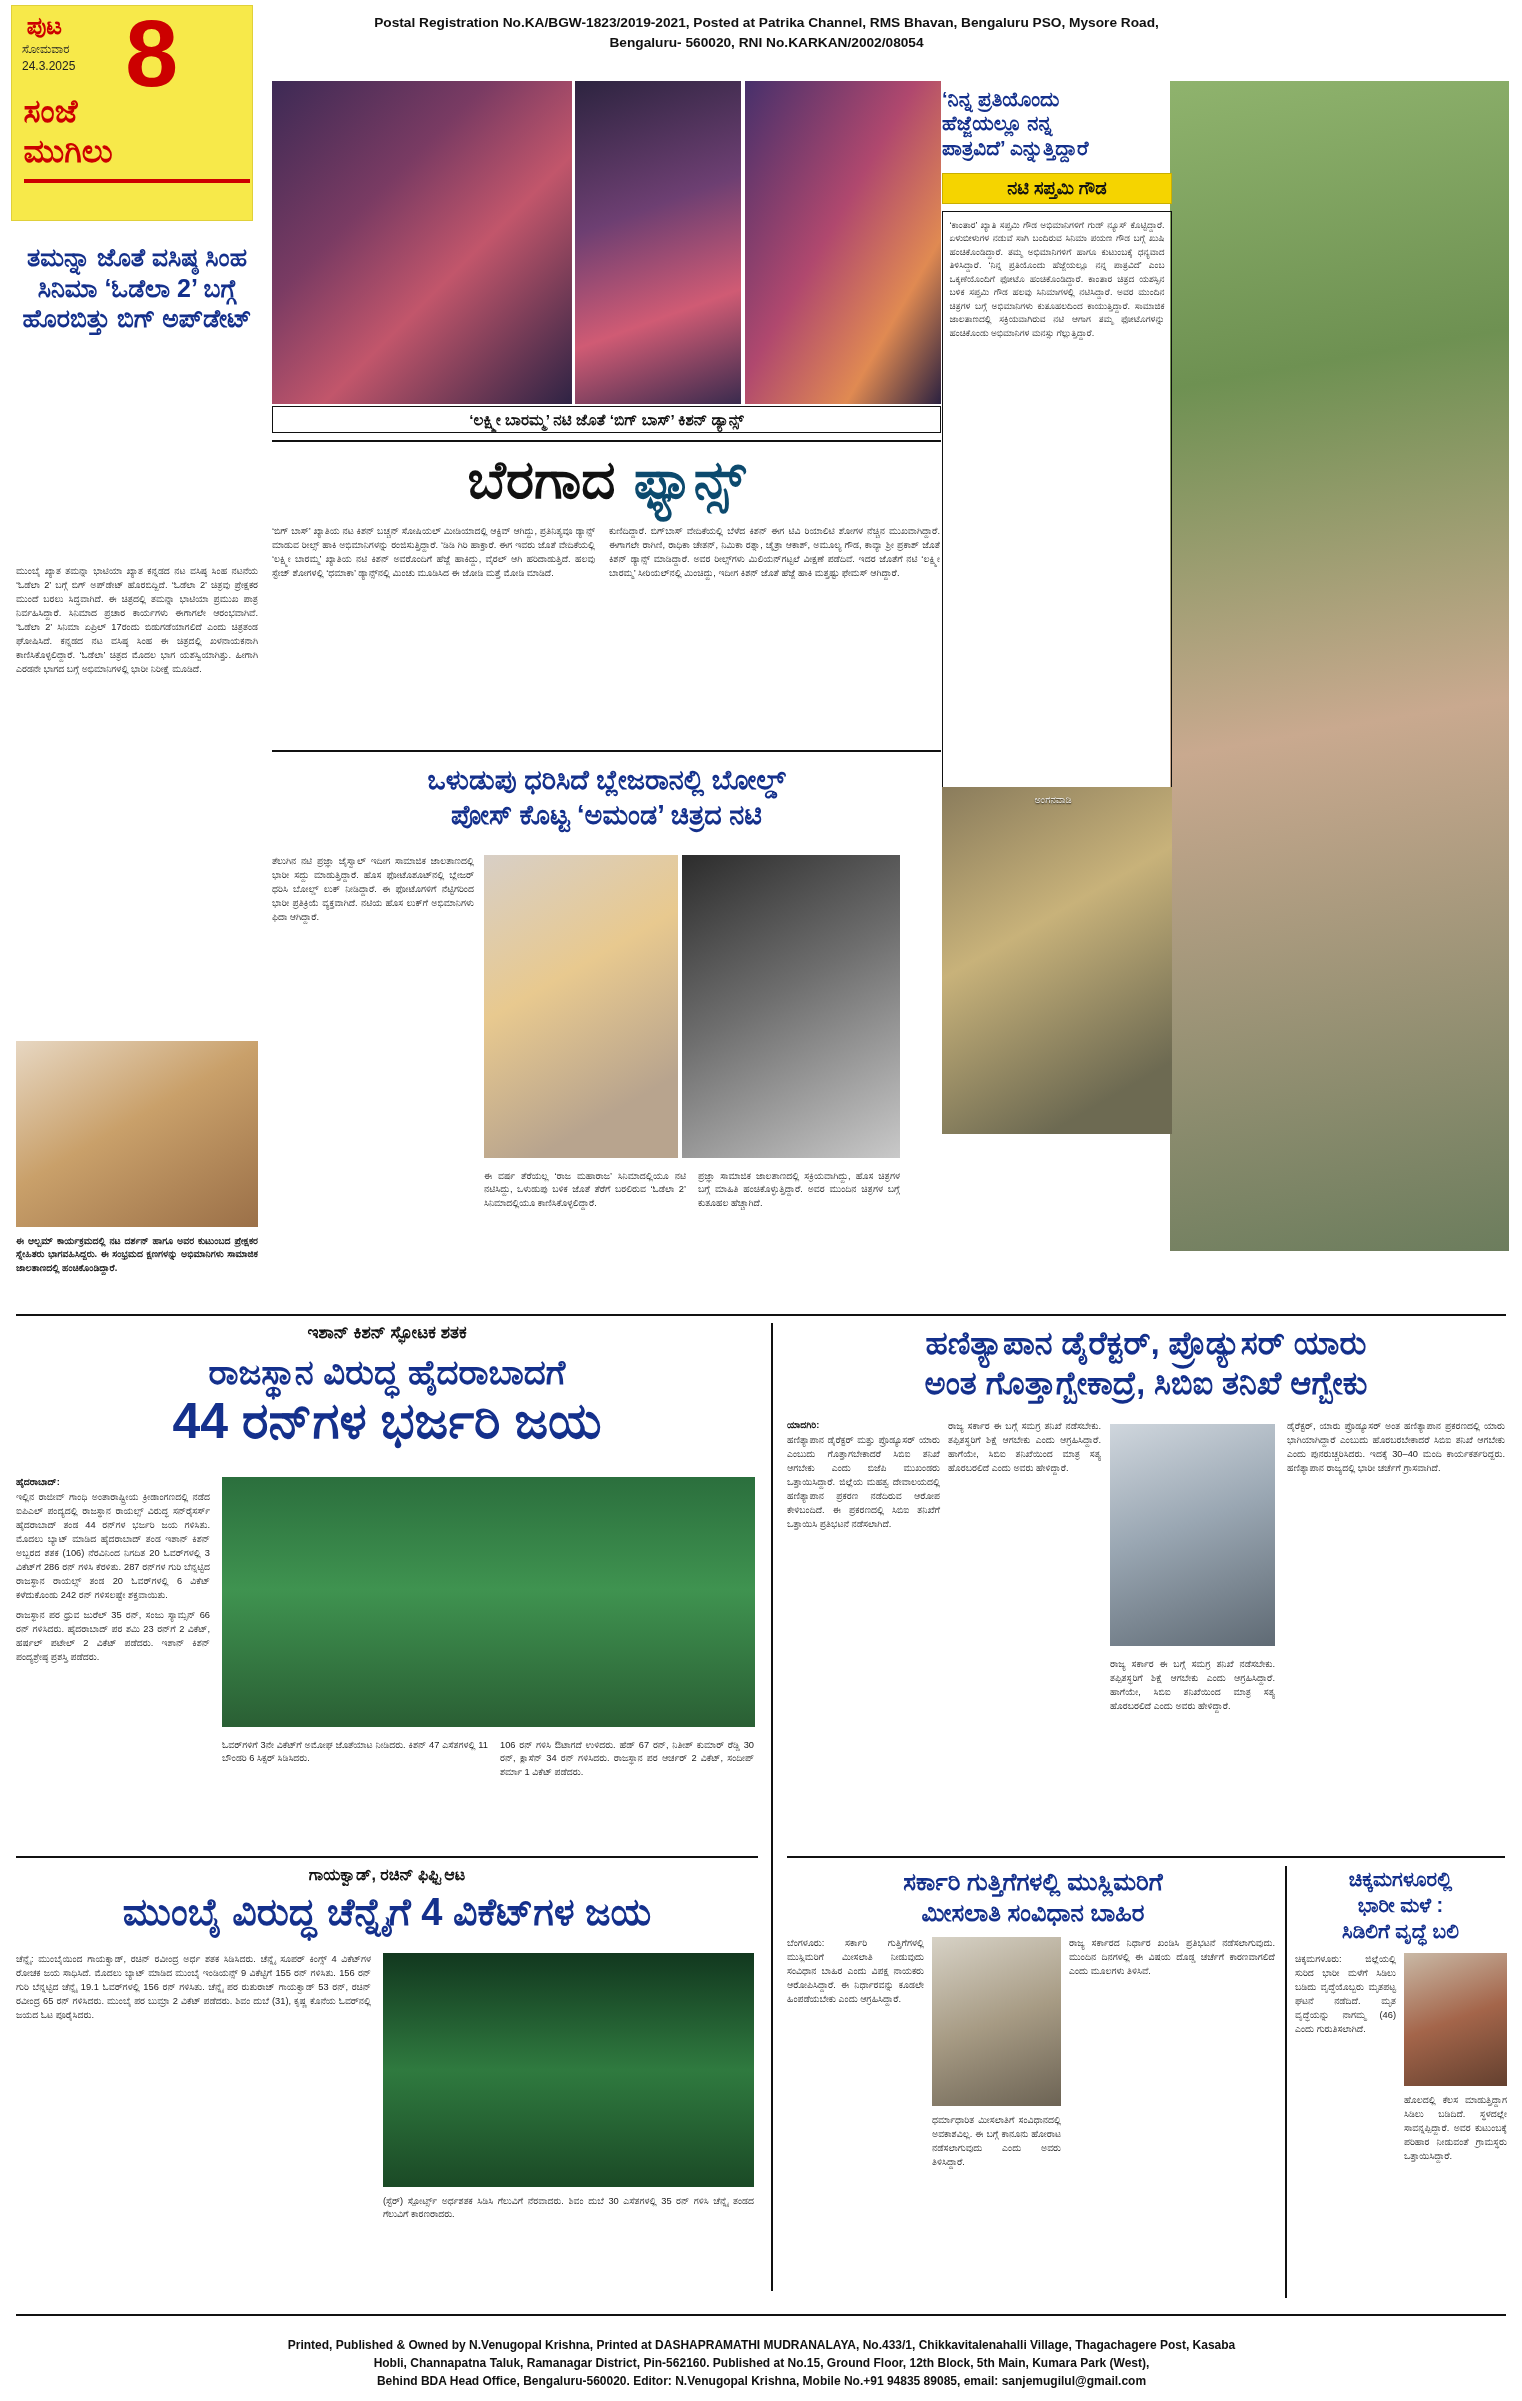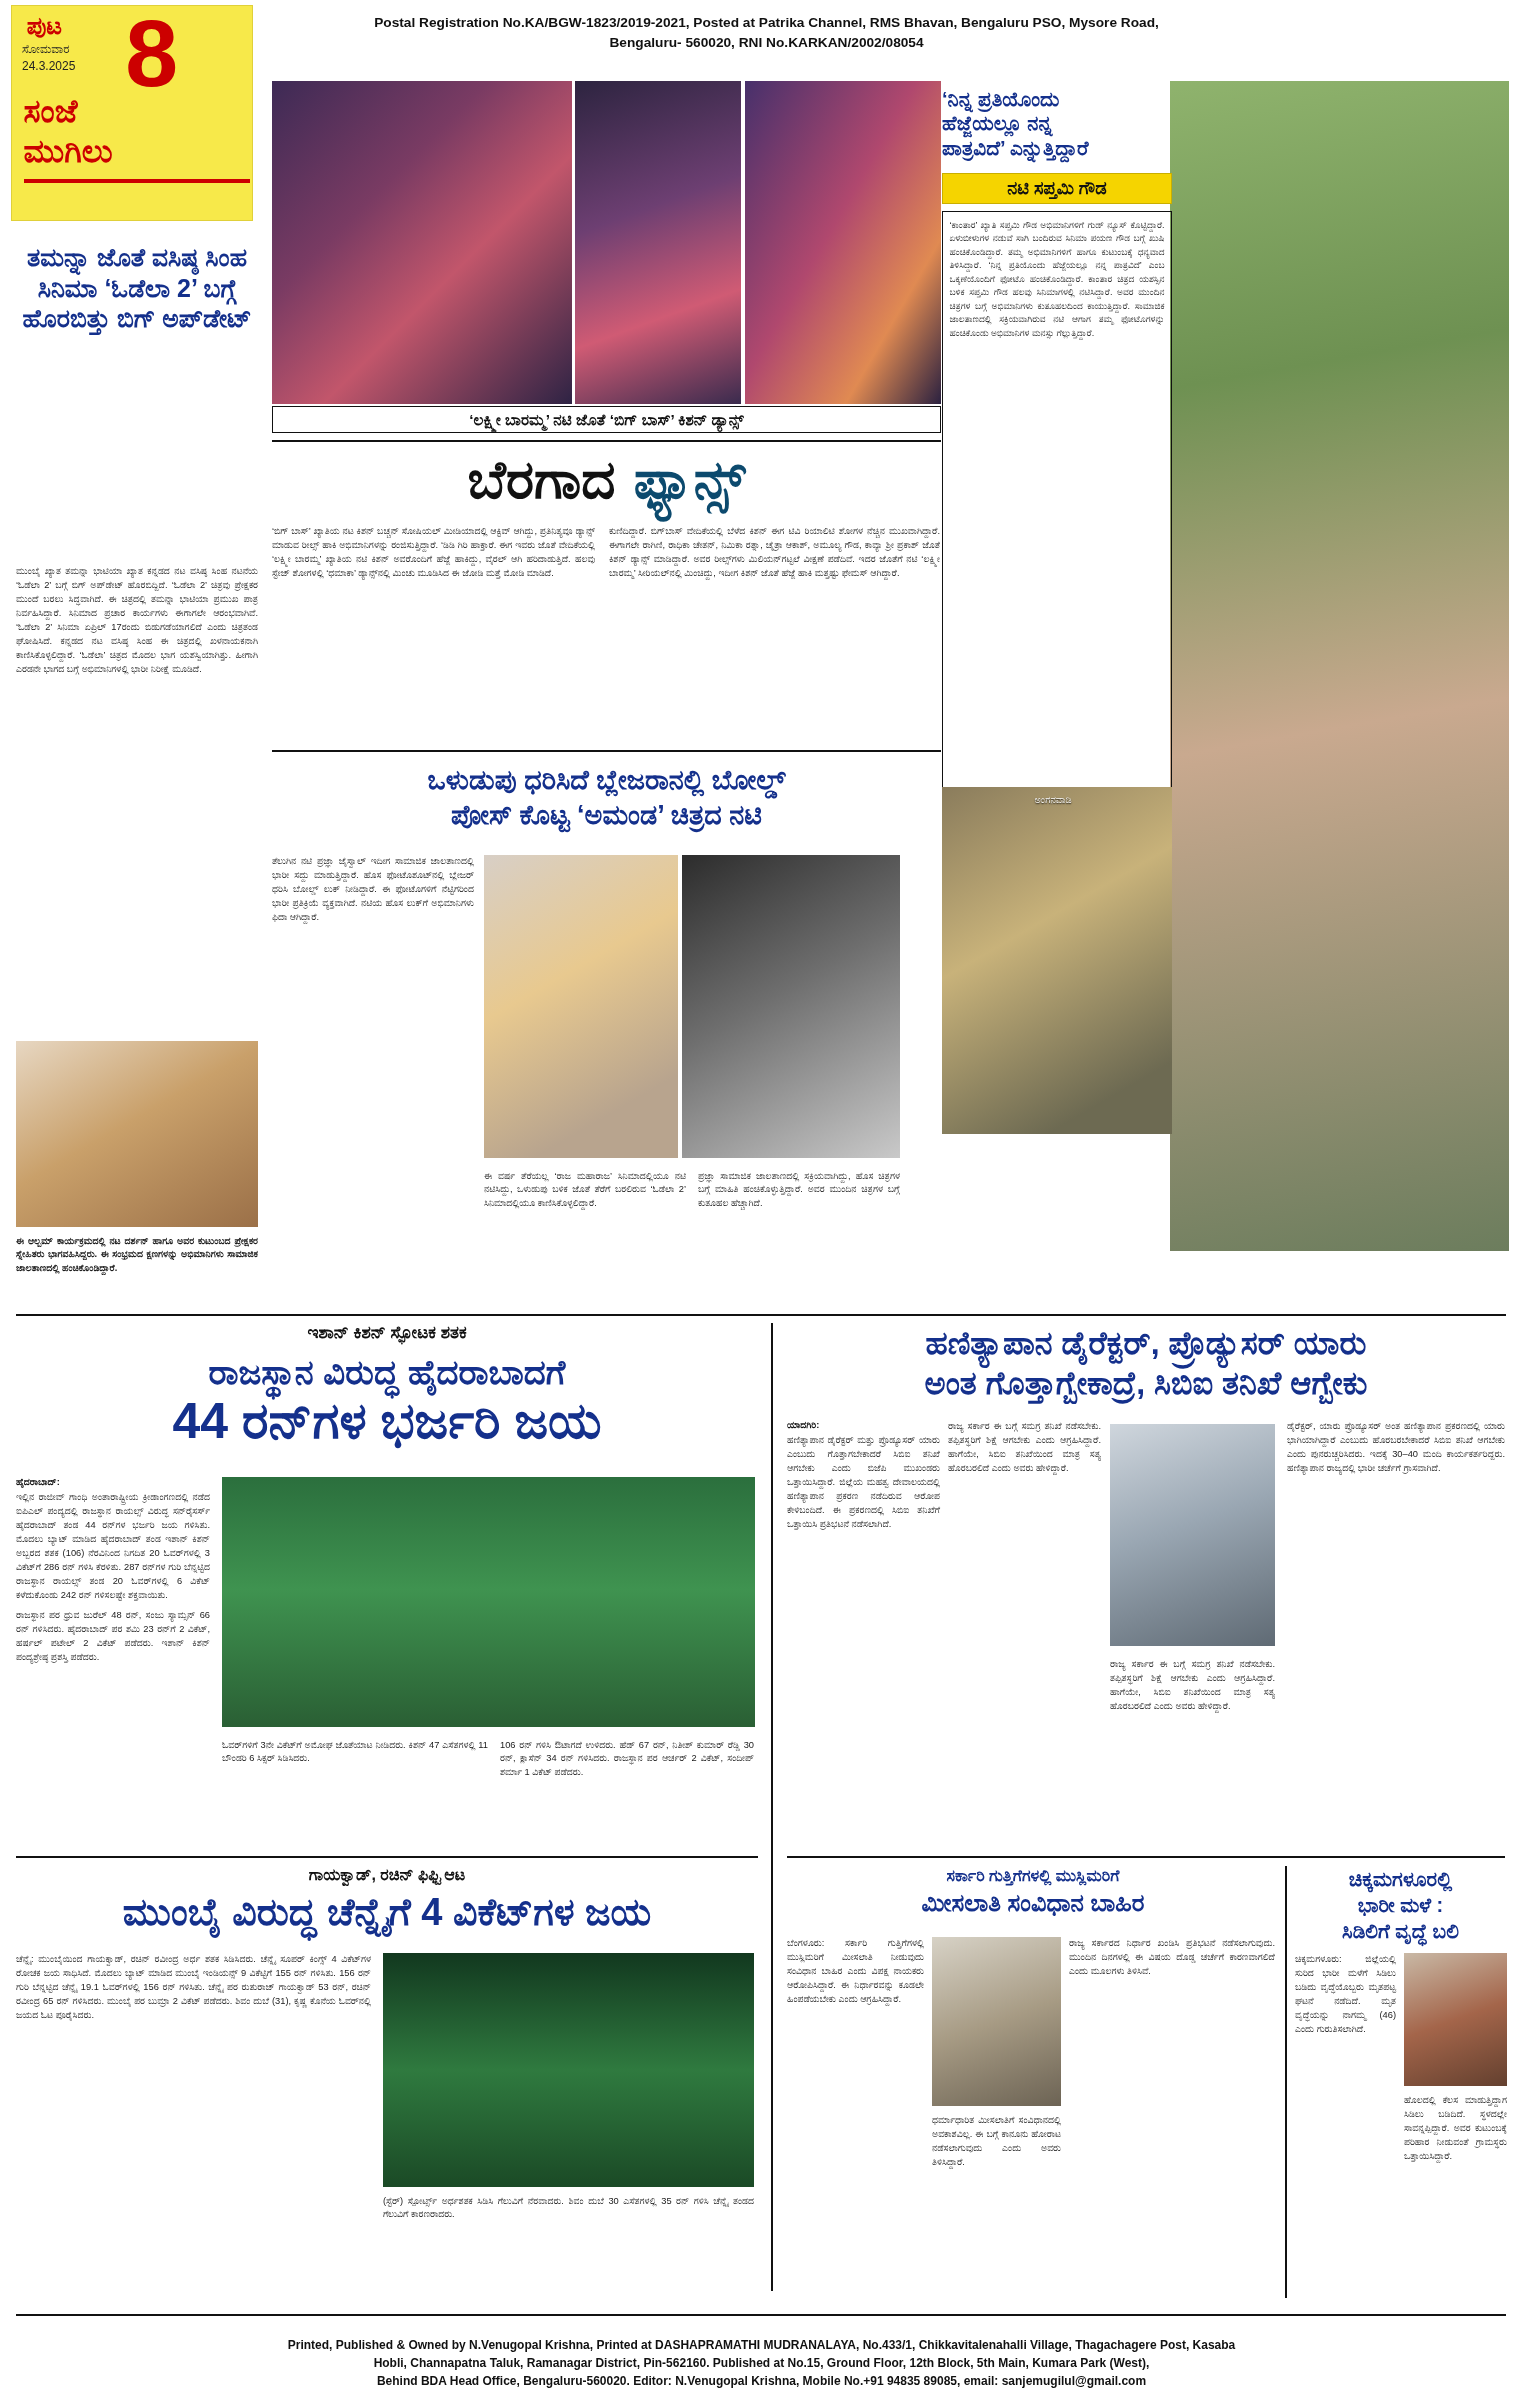"ರಾಜಸ್ಥಾನ ಪರ ಧ್ರುವ ಜುರೆಲ್ 48" div.body-text { text: 48 -> 35 }
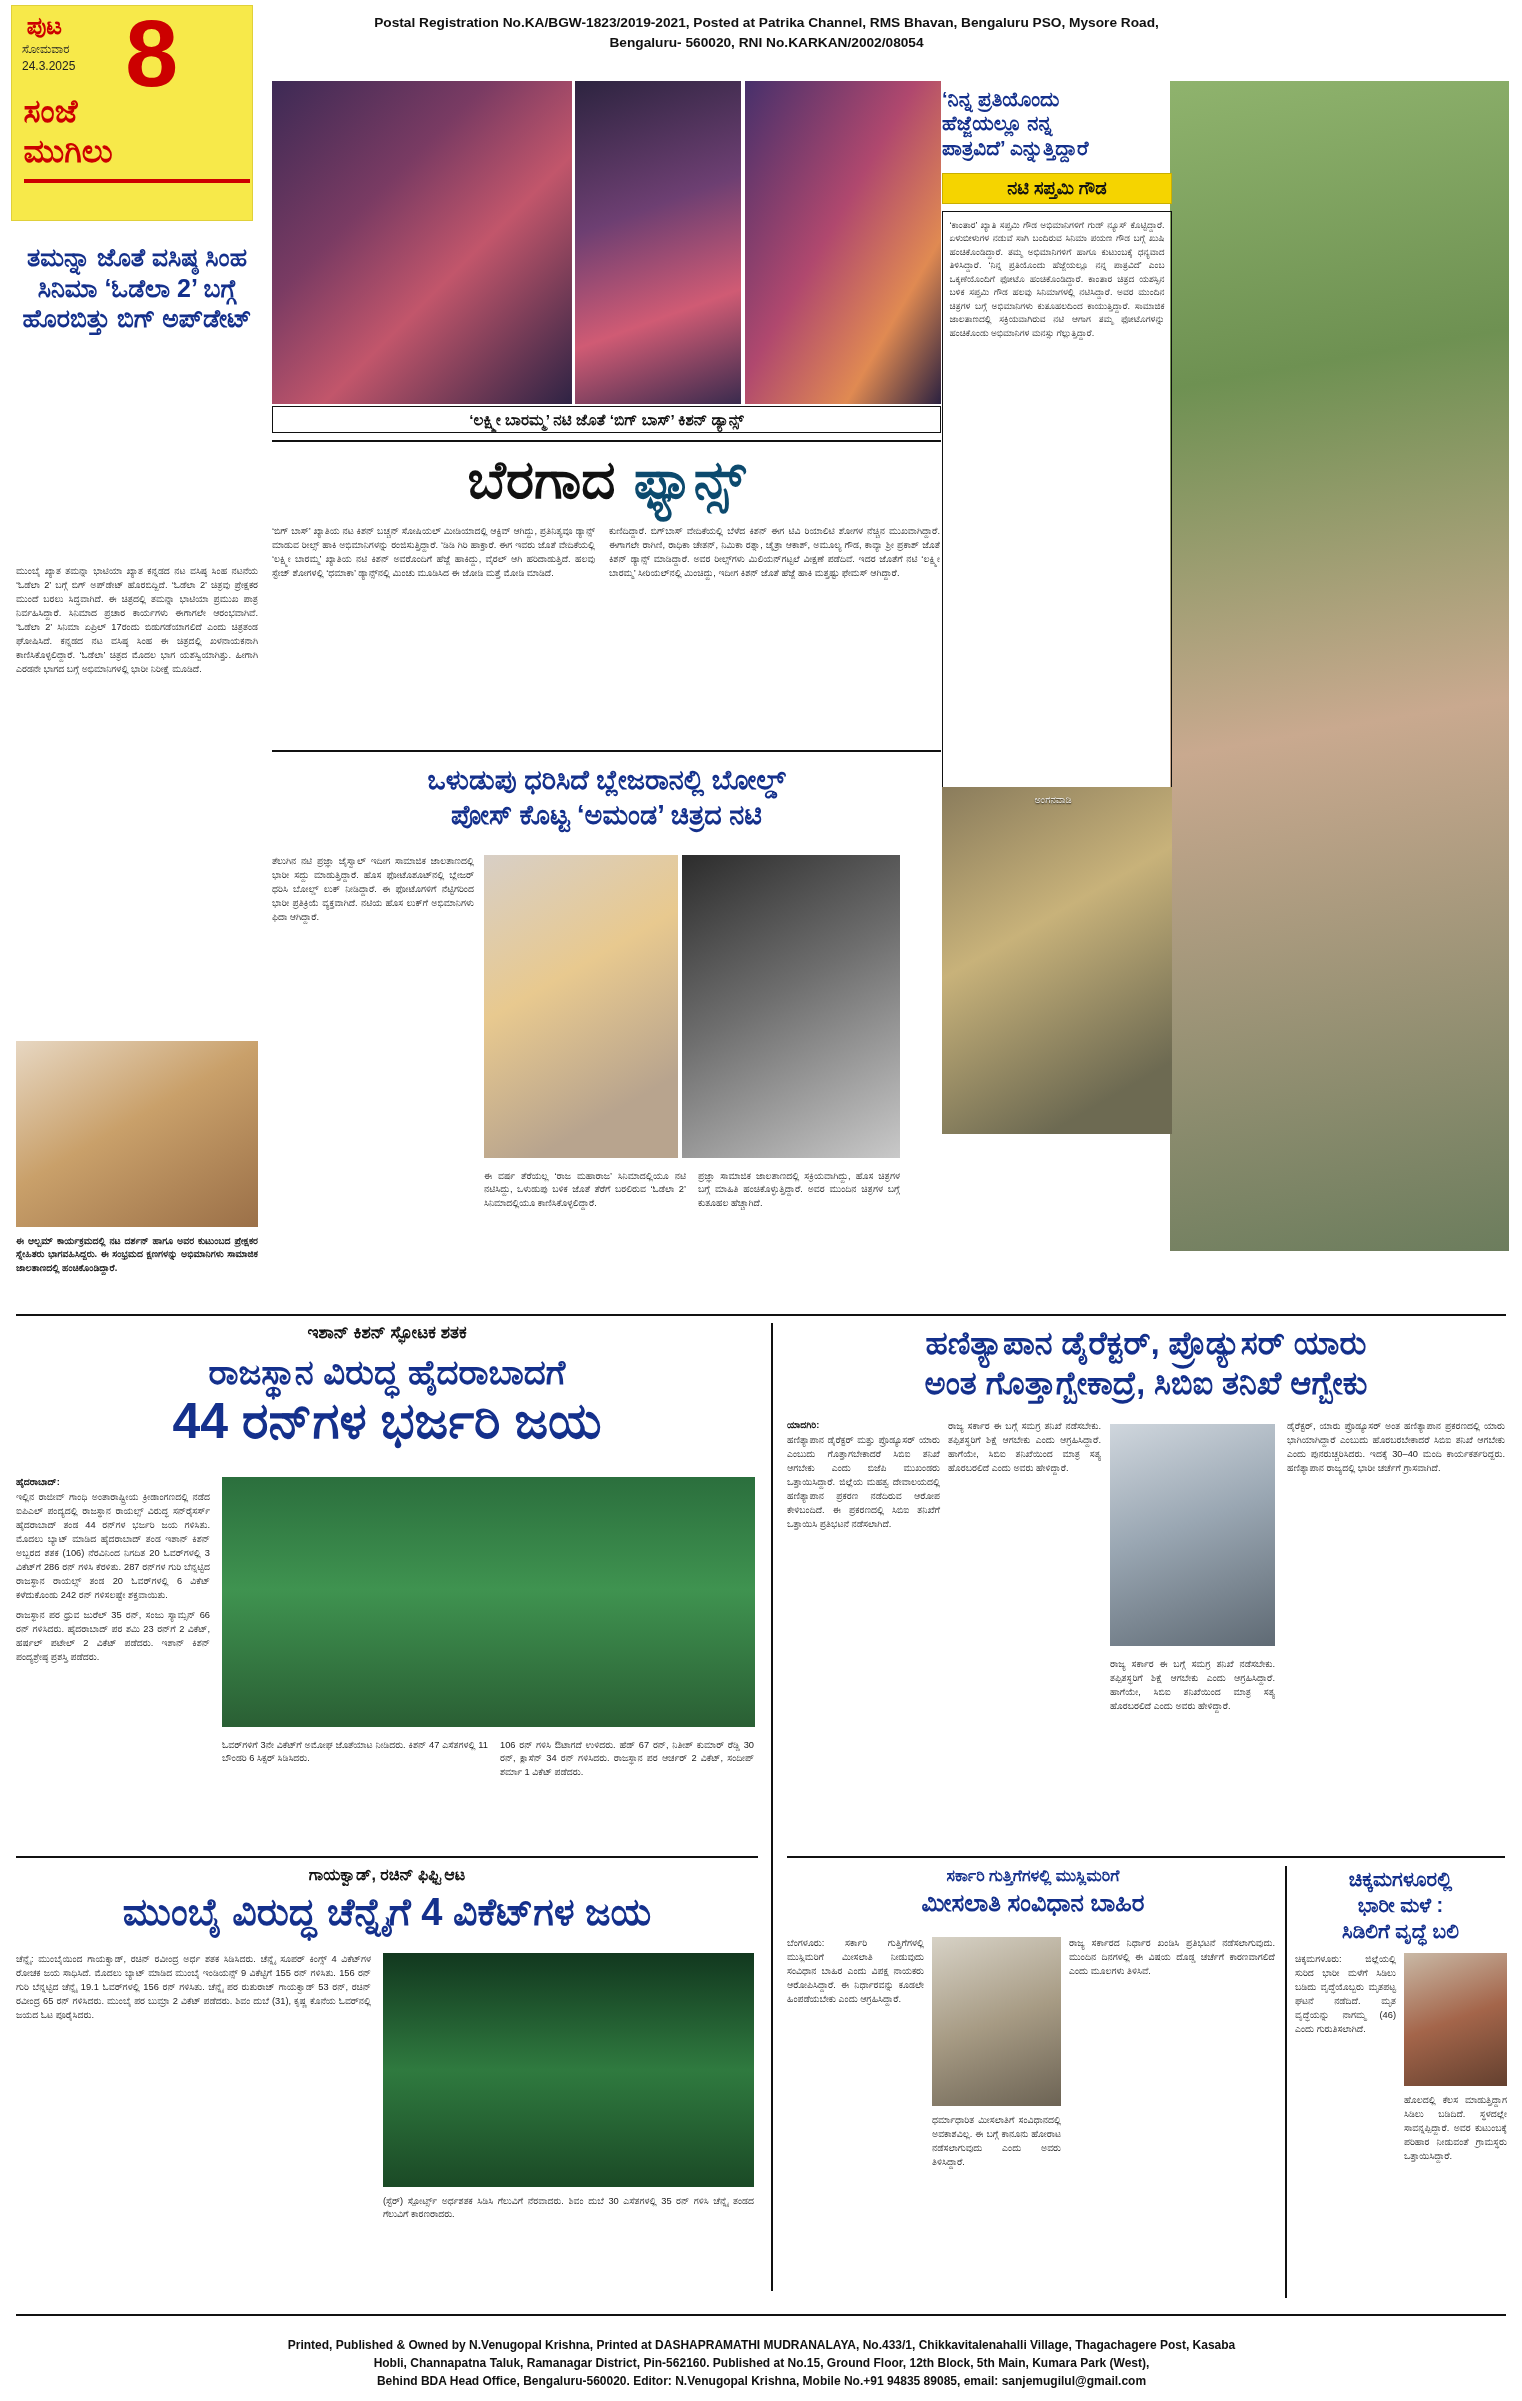"ಸರ್ಕಾರಿ ಗುತ್ತಿಗೆಗಳಲ್ಲಿ ಮುಸ್ಲಿಮರಿಗೆ" div.hdr-blue { font-size: 16px -> 24px }
